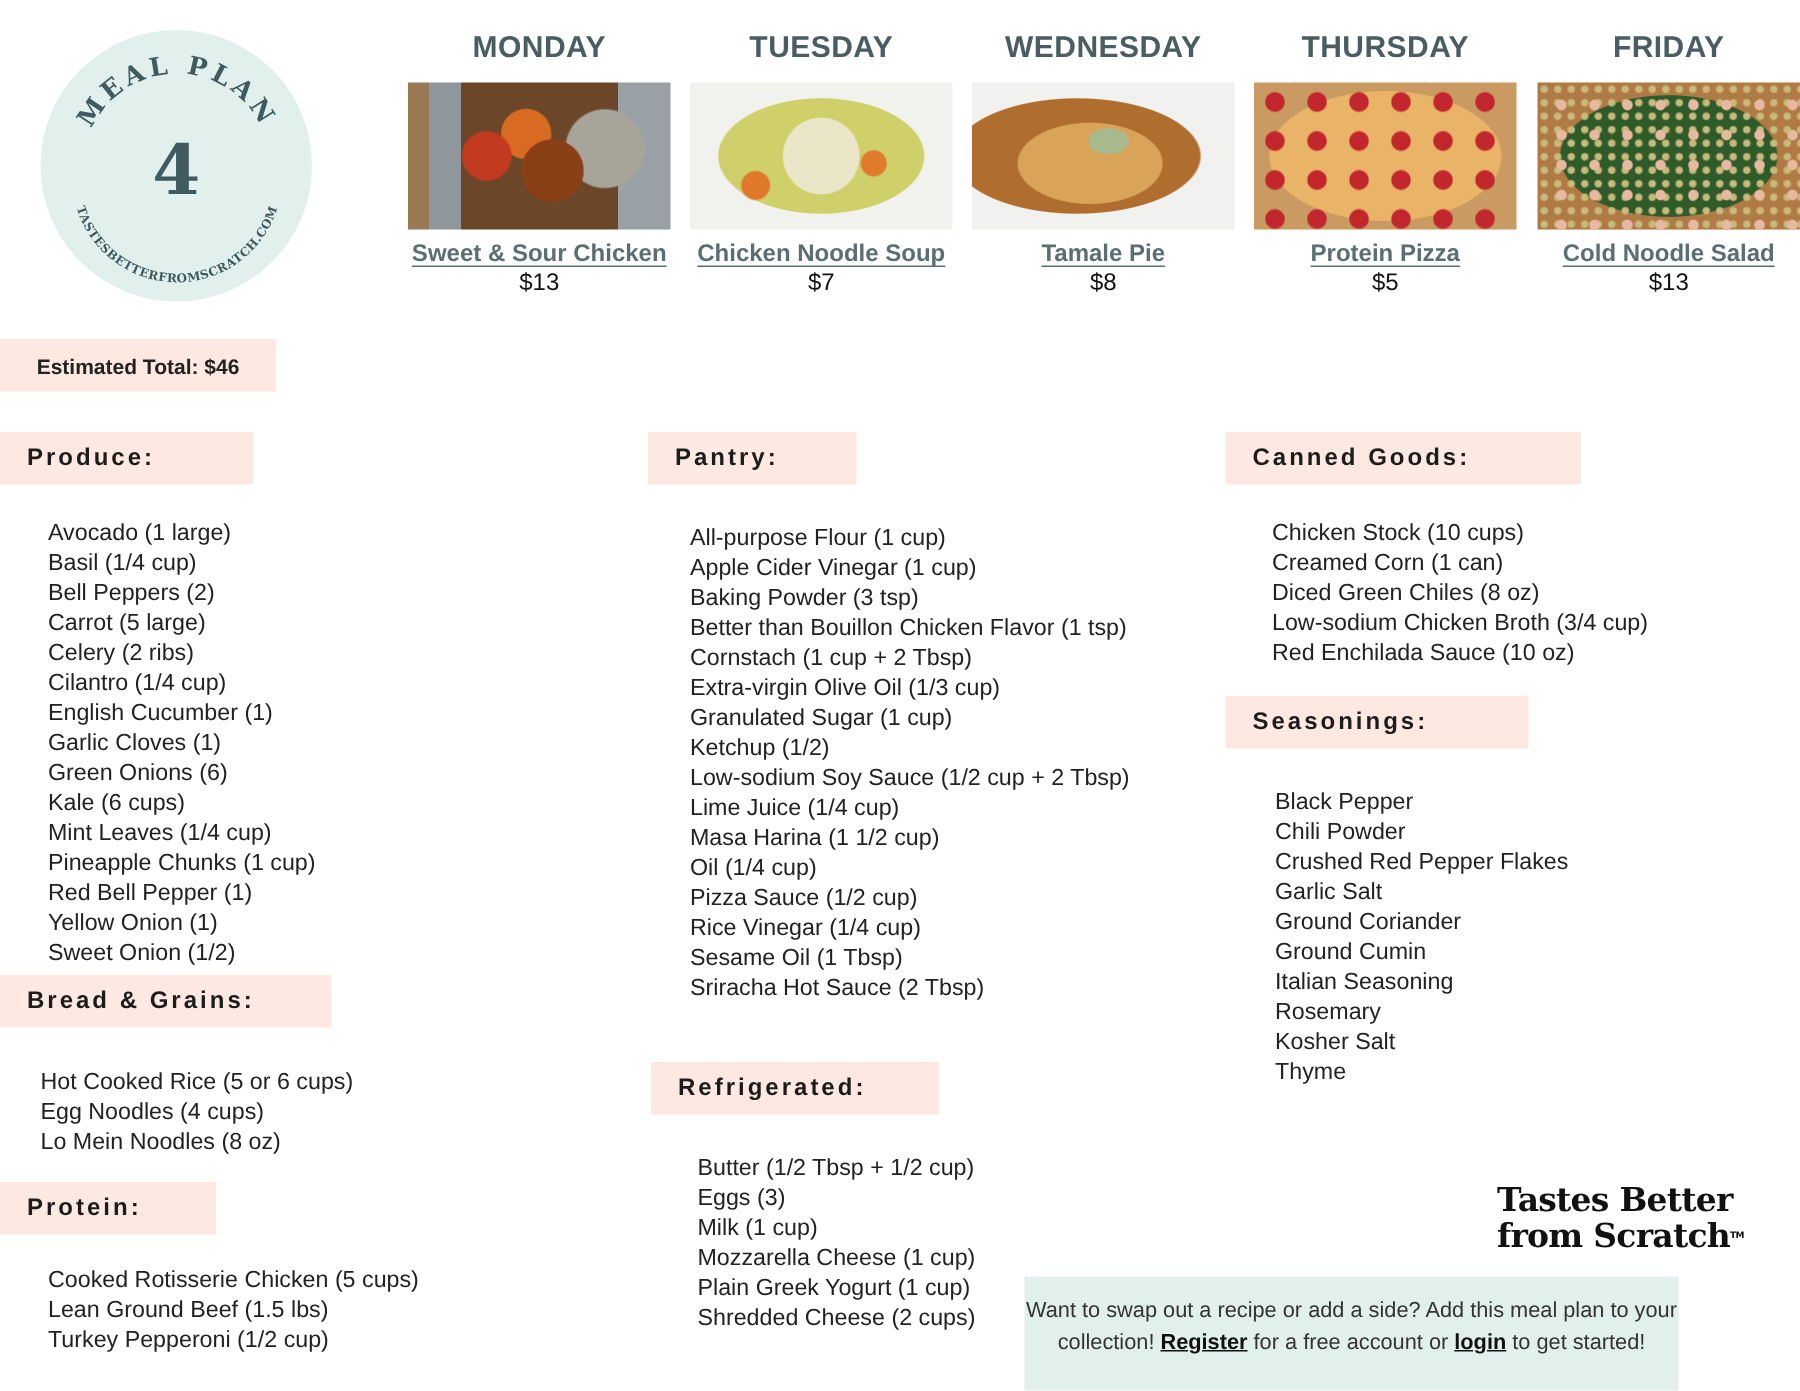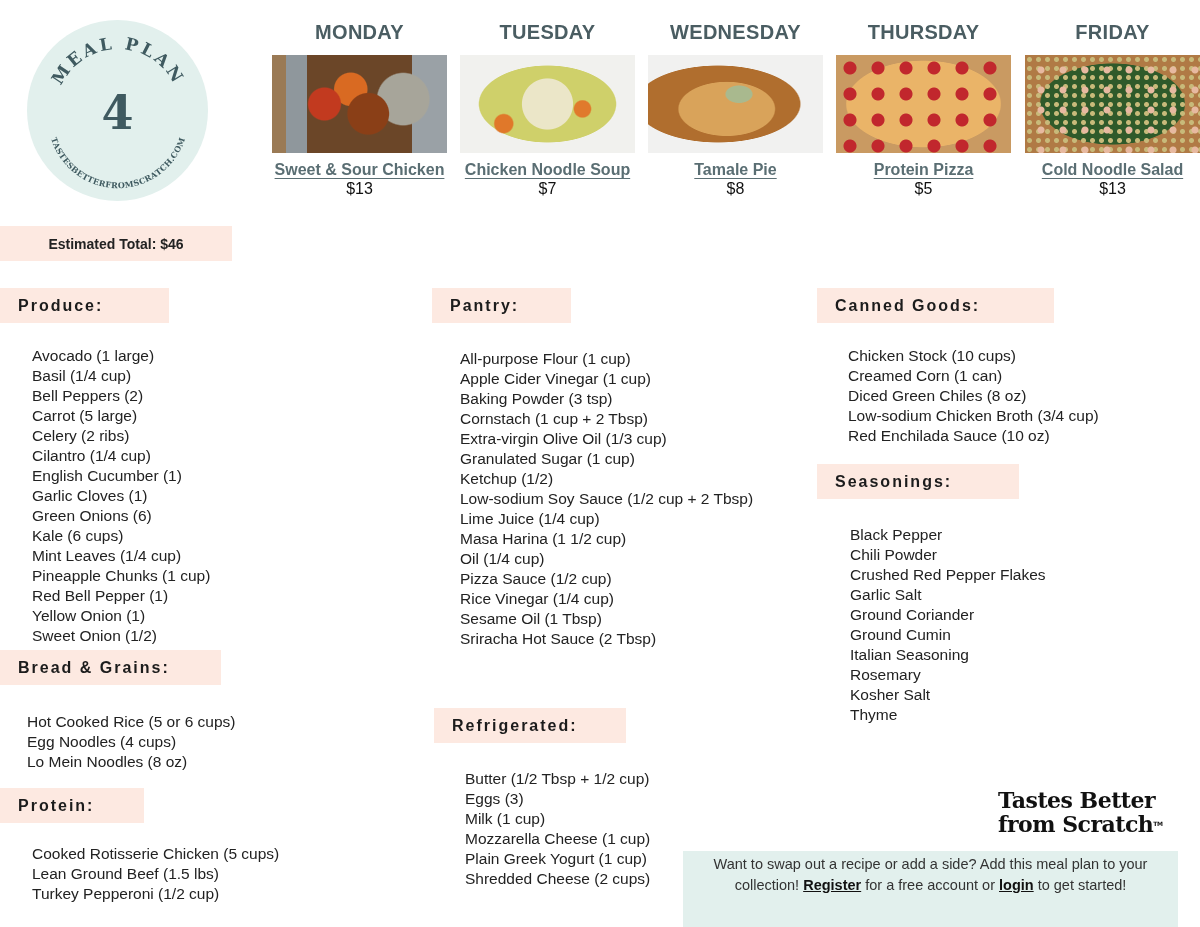"Estimated Total: $46" .total { width: 232px -> 184px }
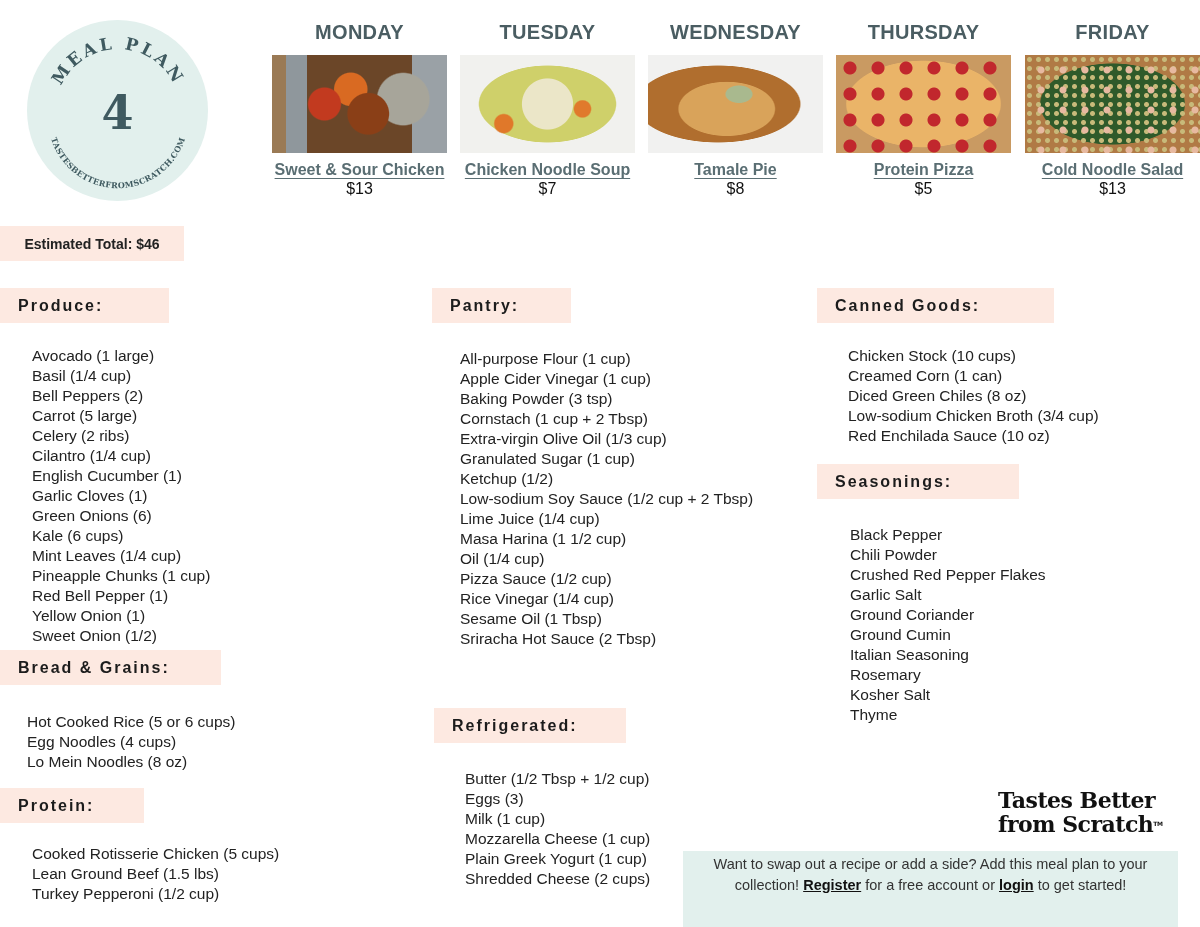"Better than Bouillon Chicken Flavor" li { html: none -> <li>Better than Bouillon Chicken Flavor (1 tsp)</li> }
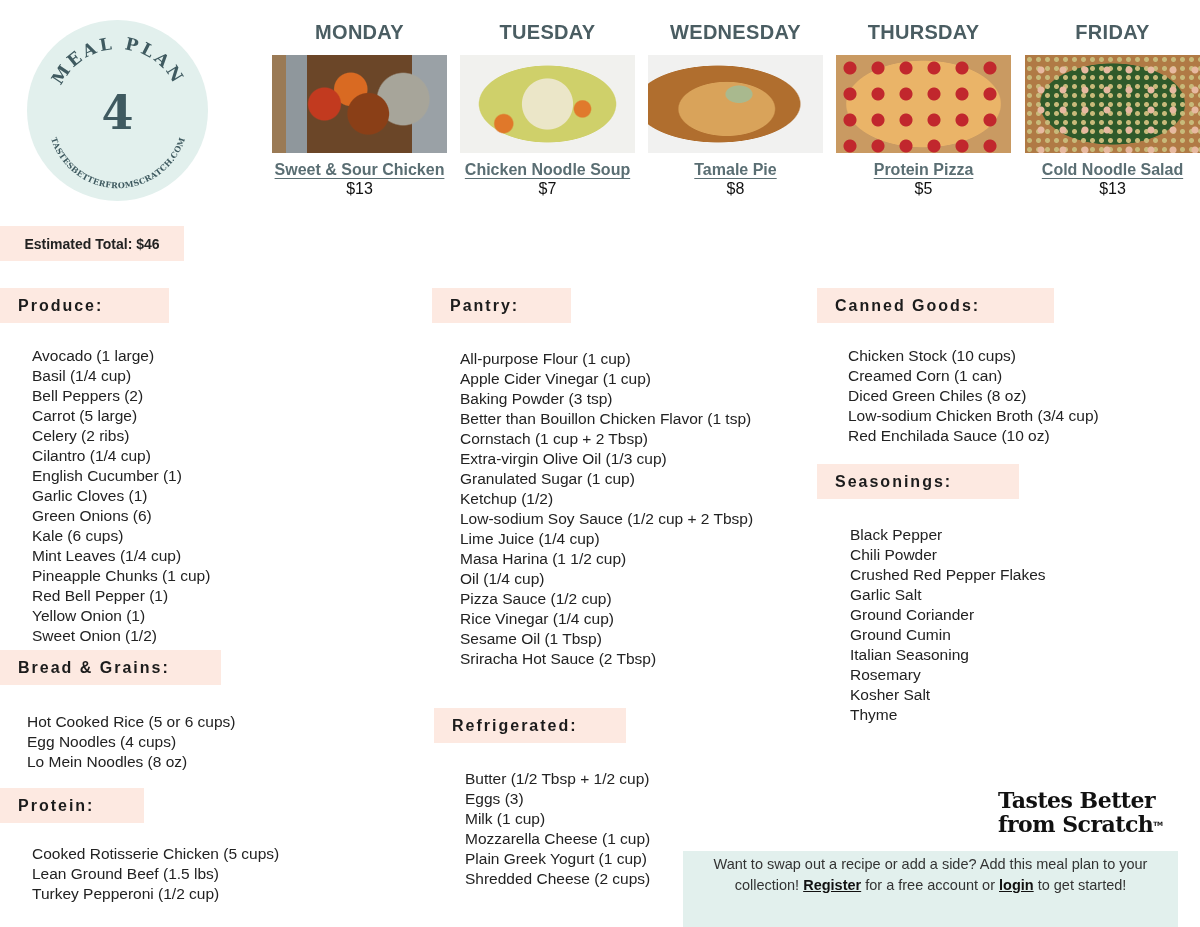"Want to swap out a" .cta { padding-top: 3px -> 13px; width: 495px -> 436px }
